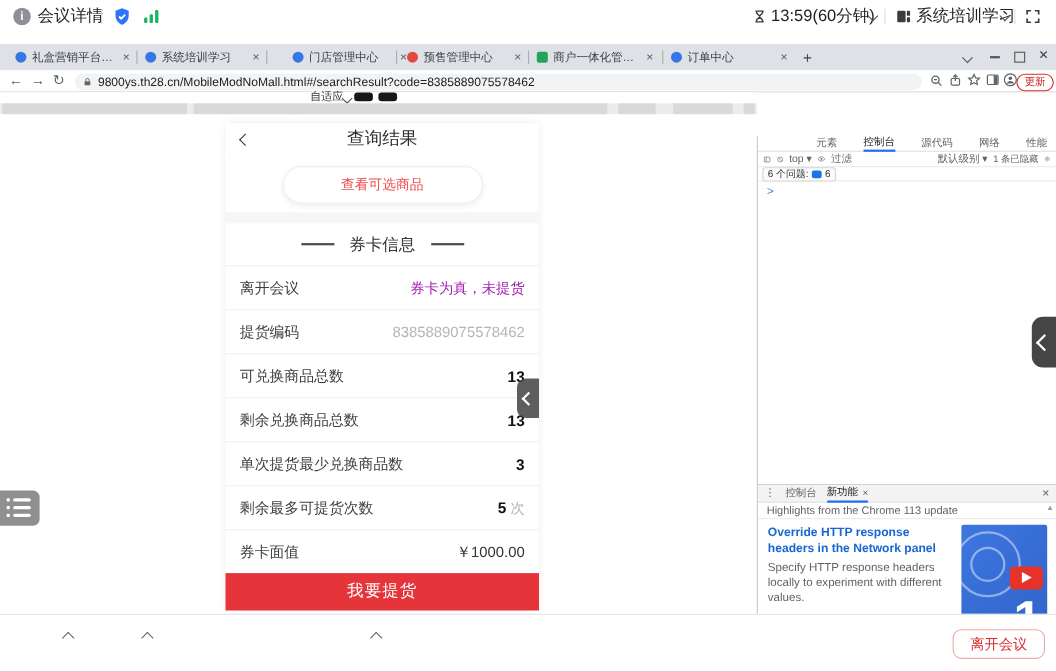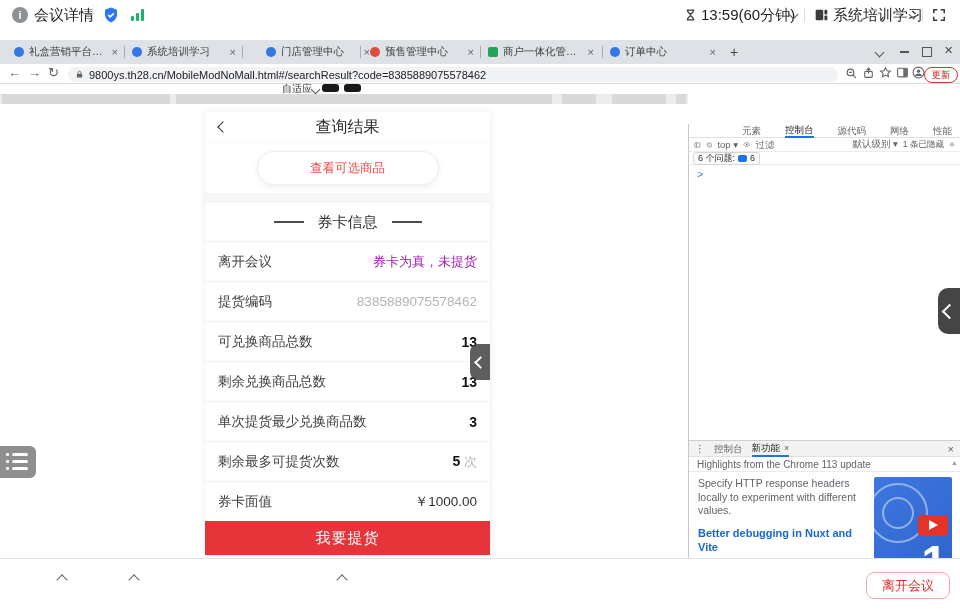"Override HTTP response headers in" div.dr-title { html: none -> <div>Override HTTP response headers in the Network panel</div> }
